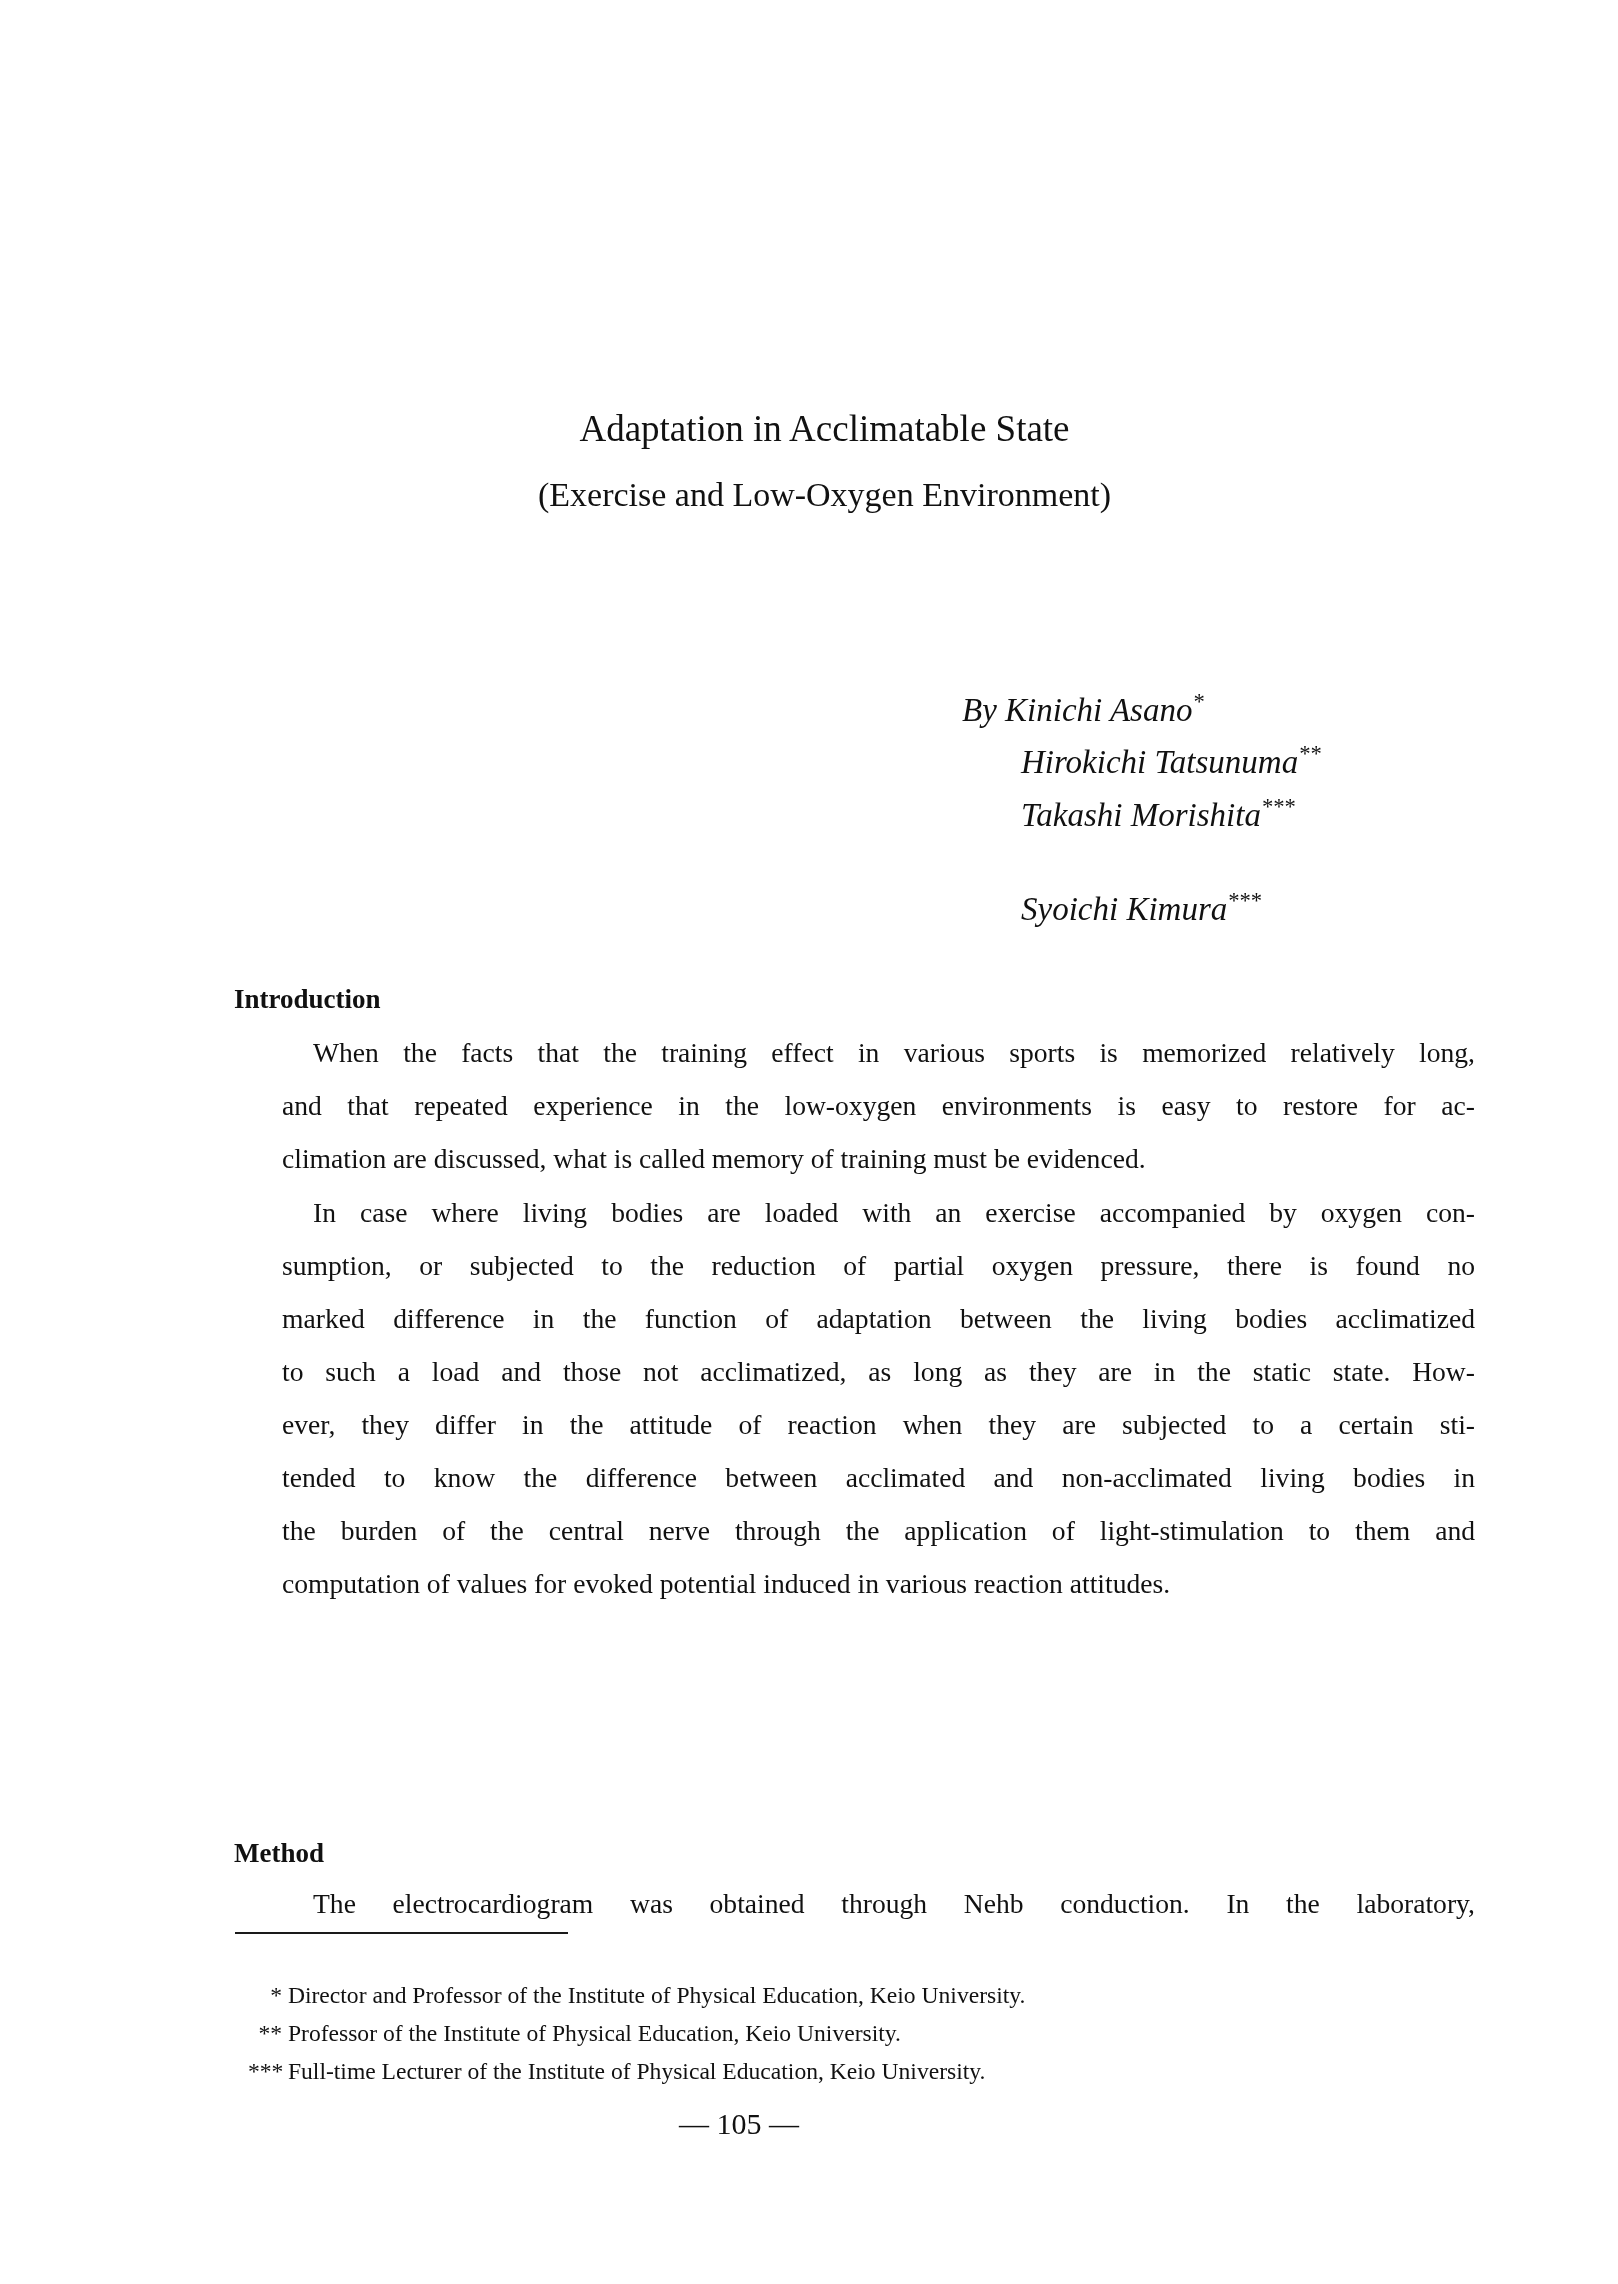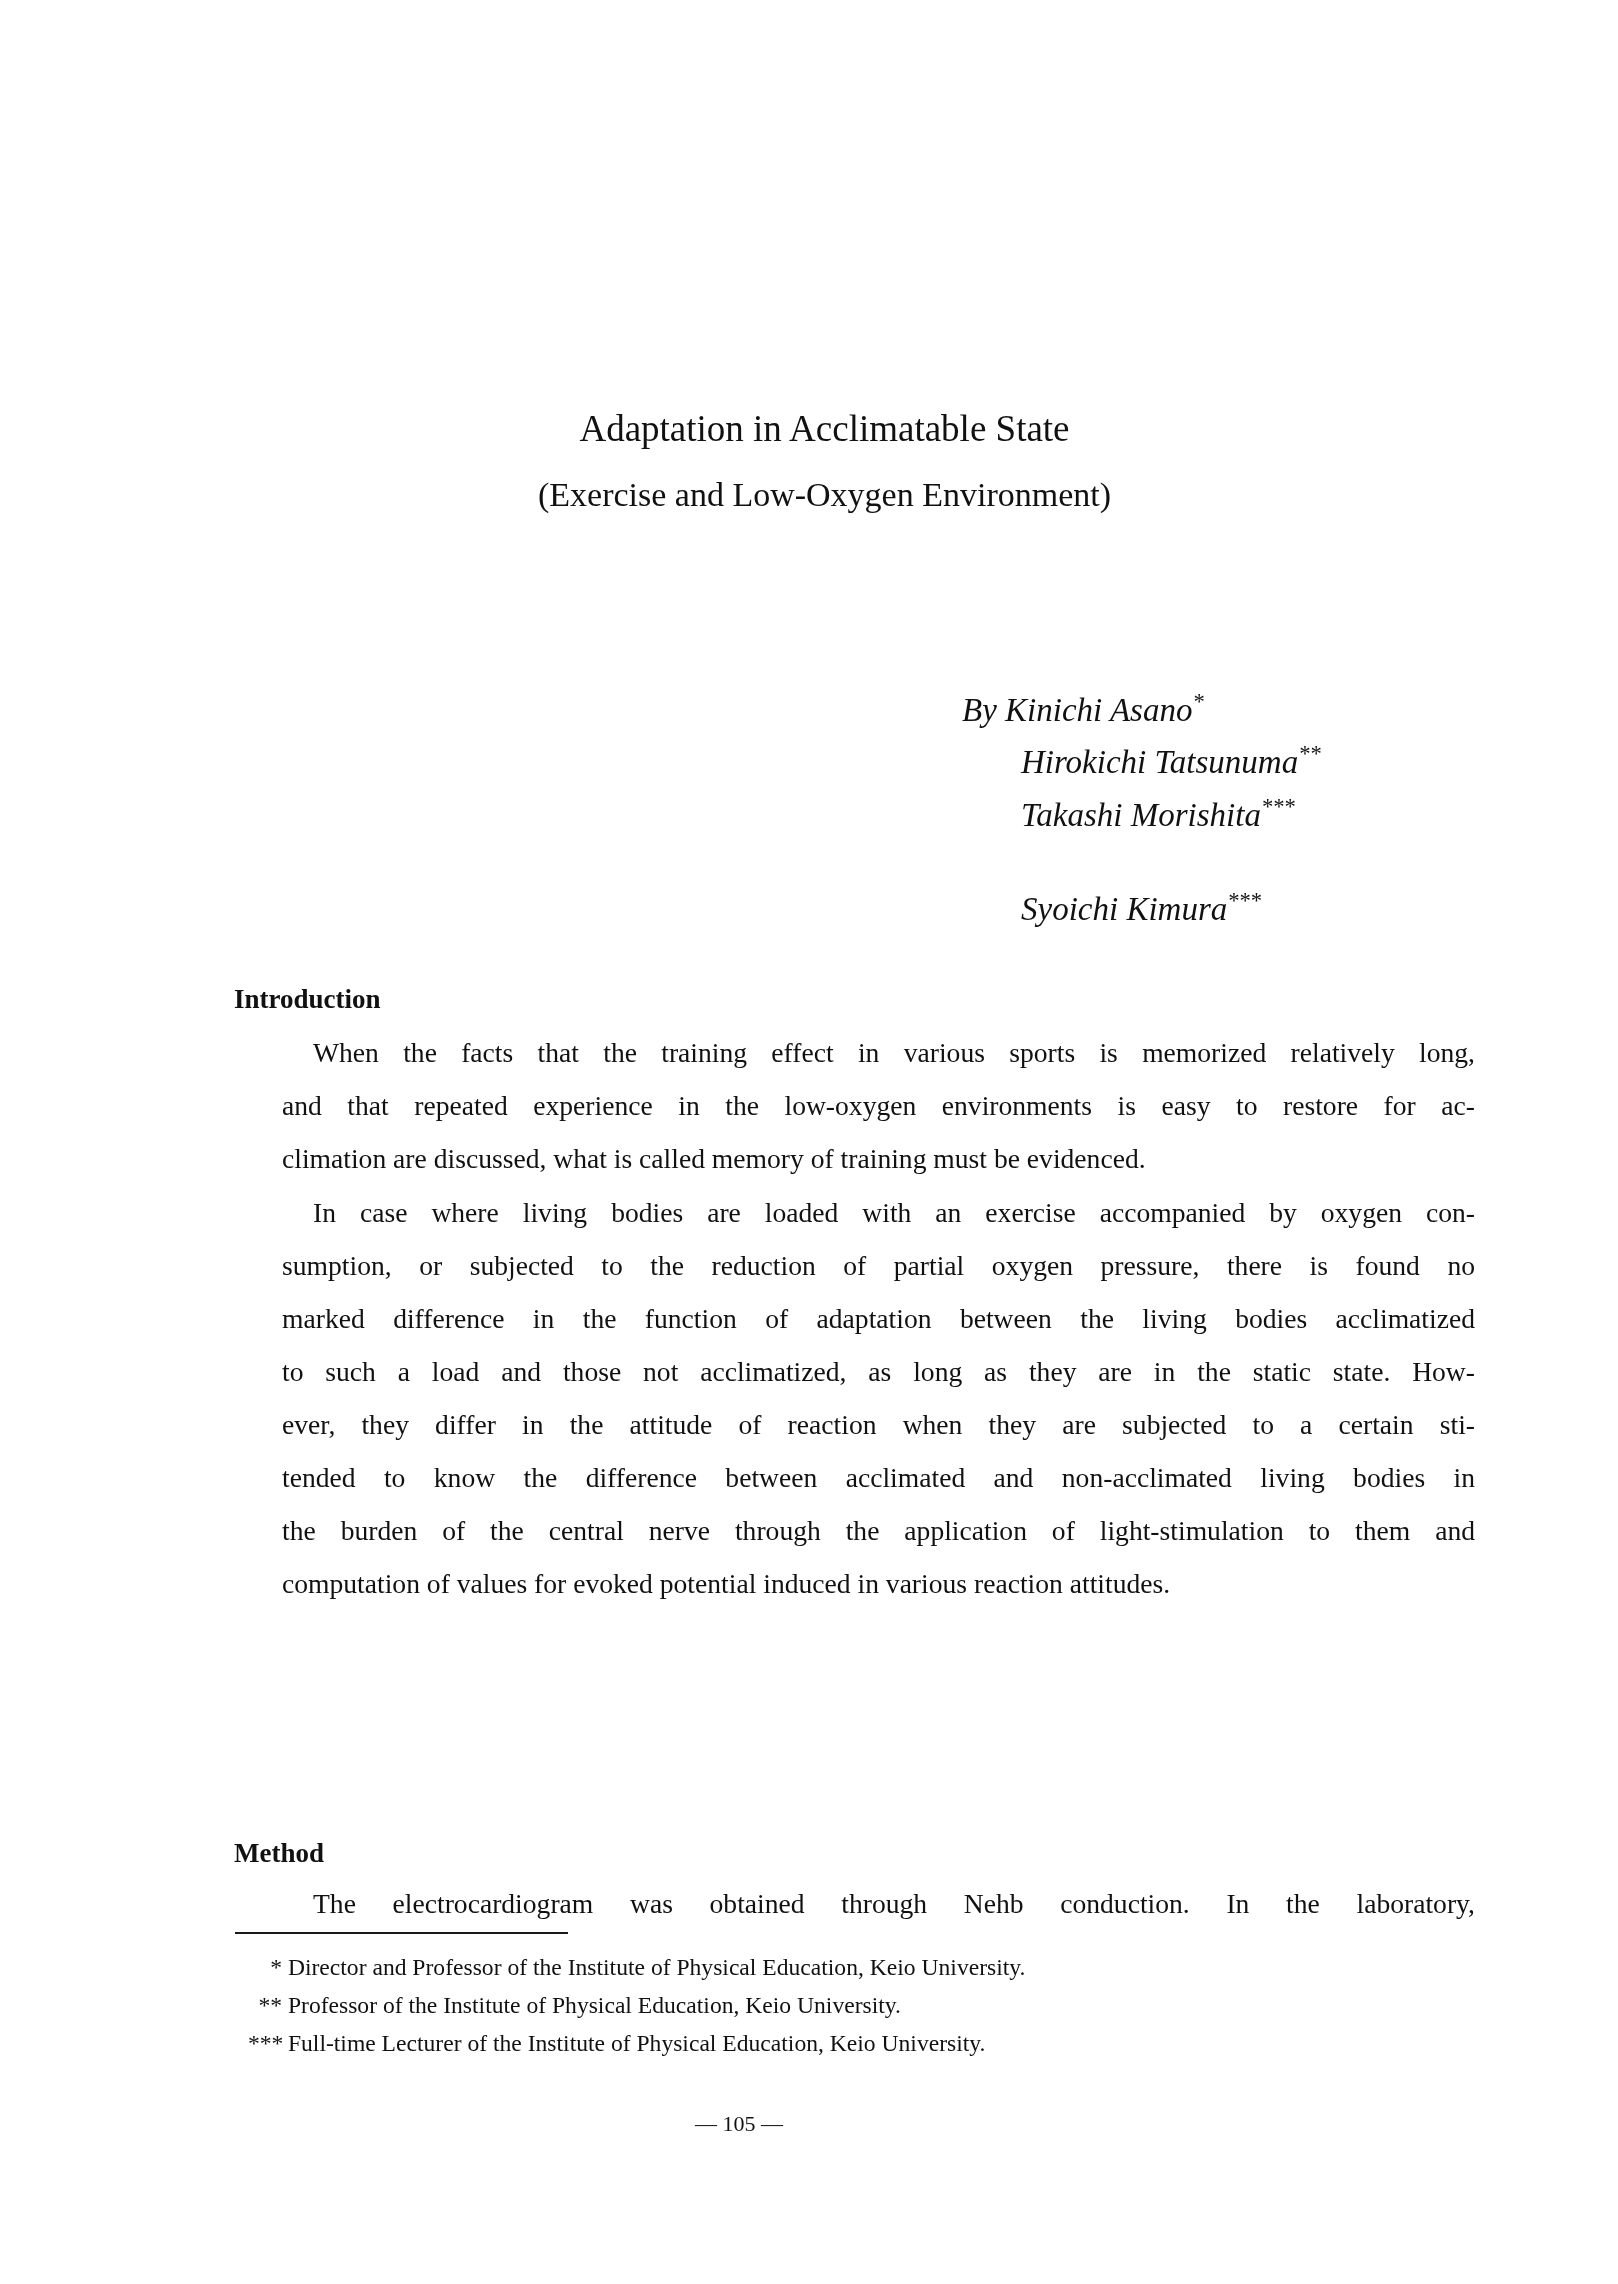"* Director and Professor of" .footnote { margin-top: none -> 28px }
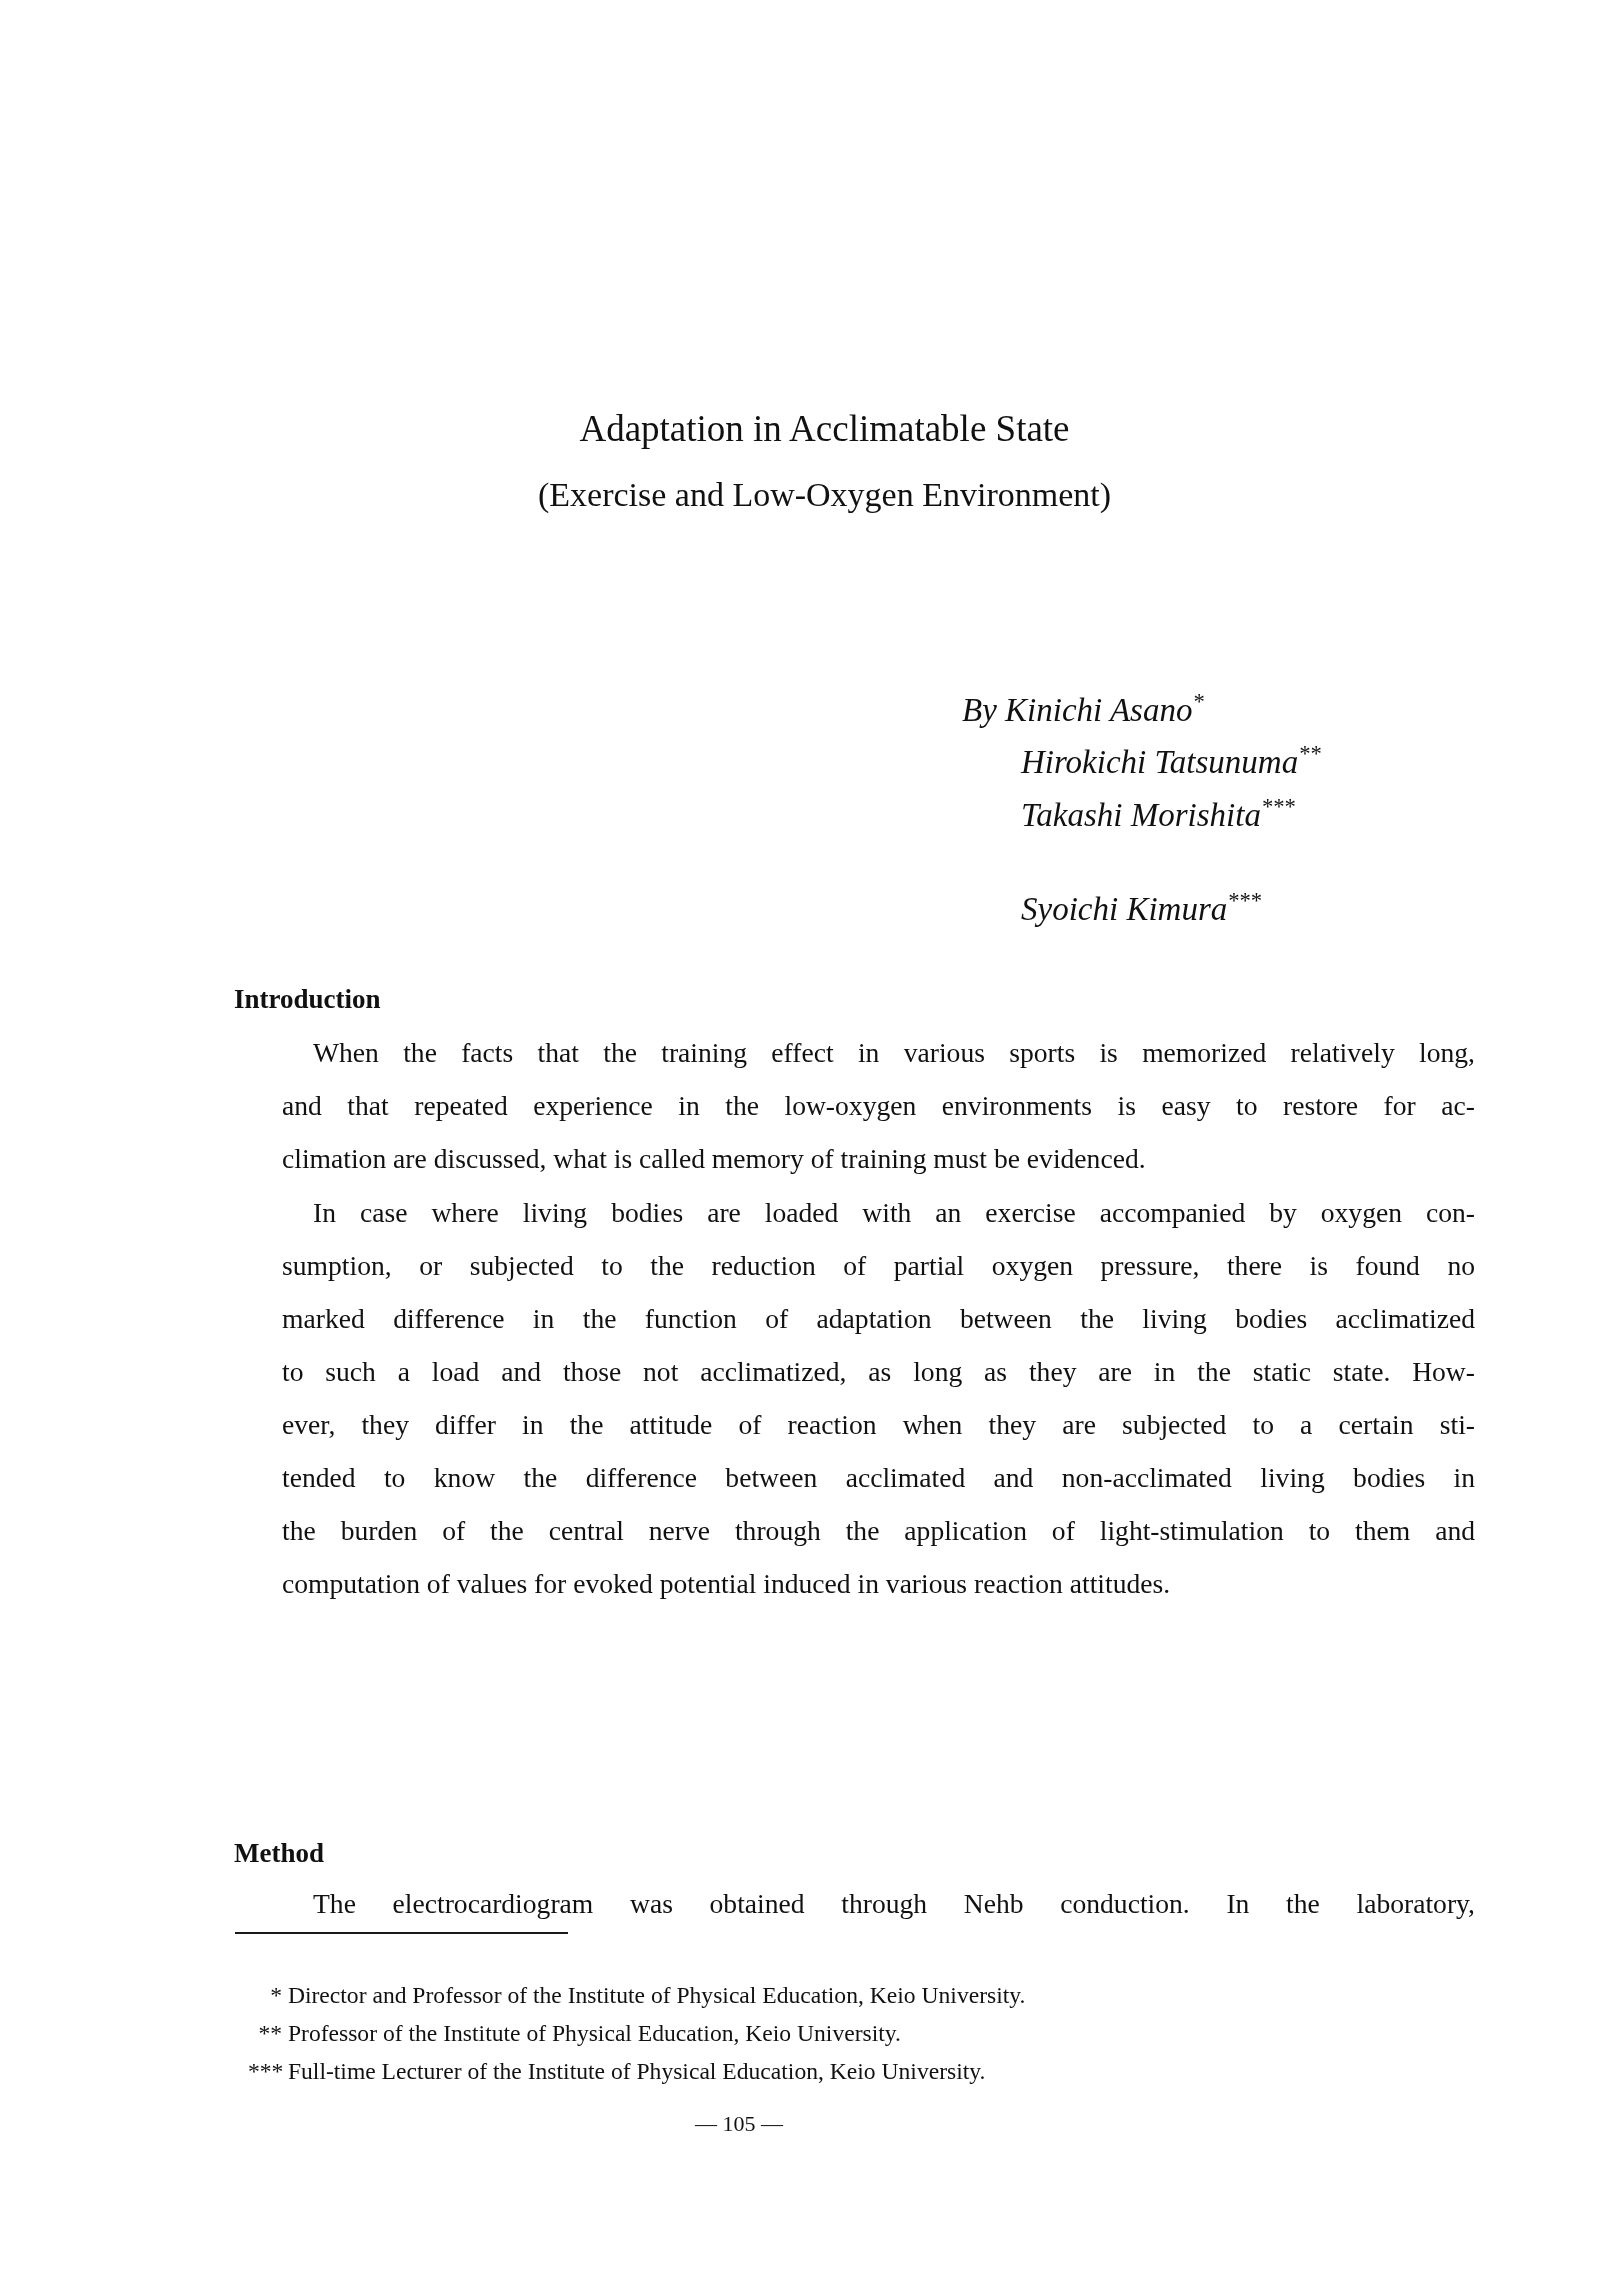"— 105 —" .pagenum { font-size: 22px -> 30px }
